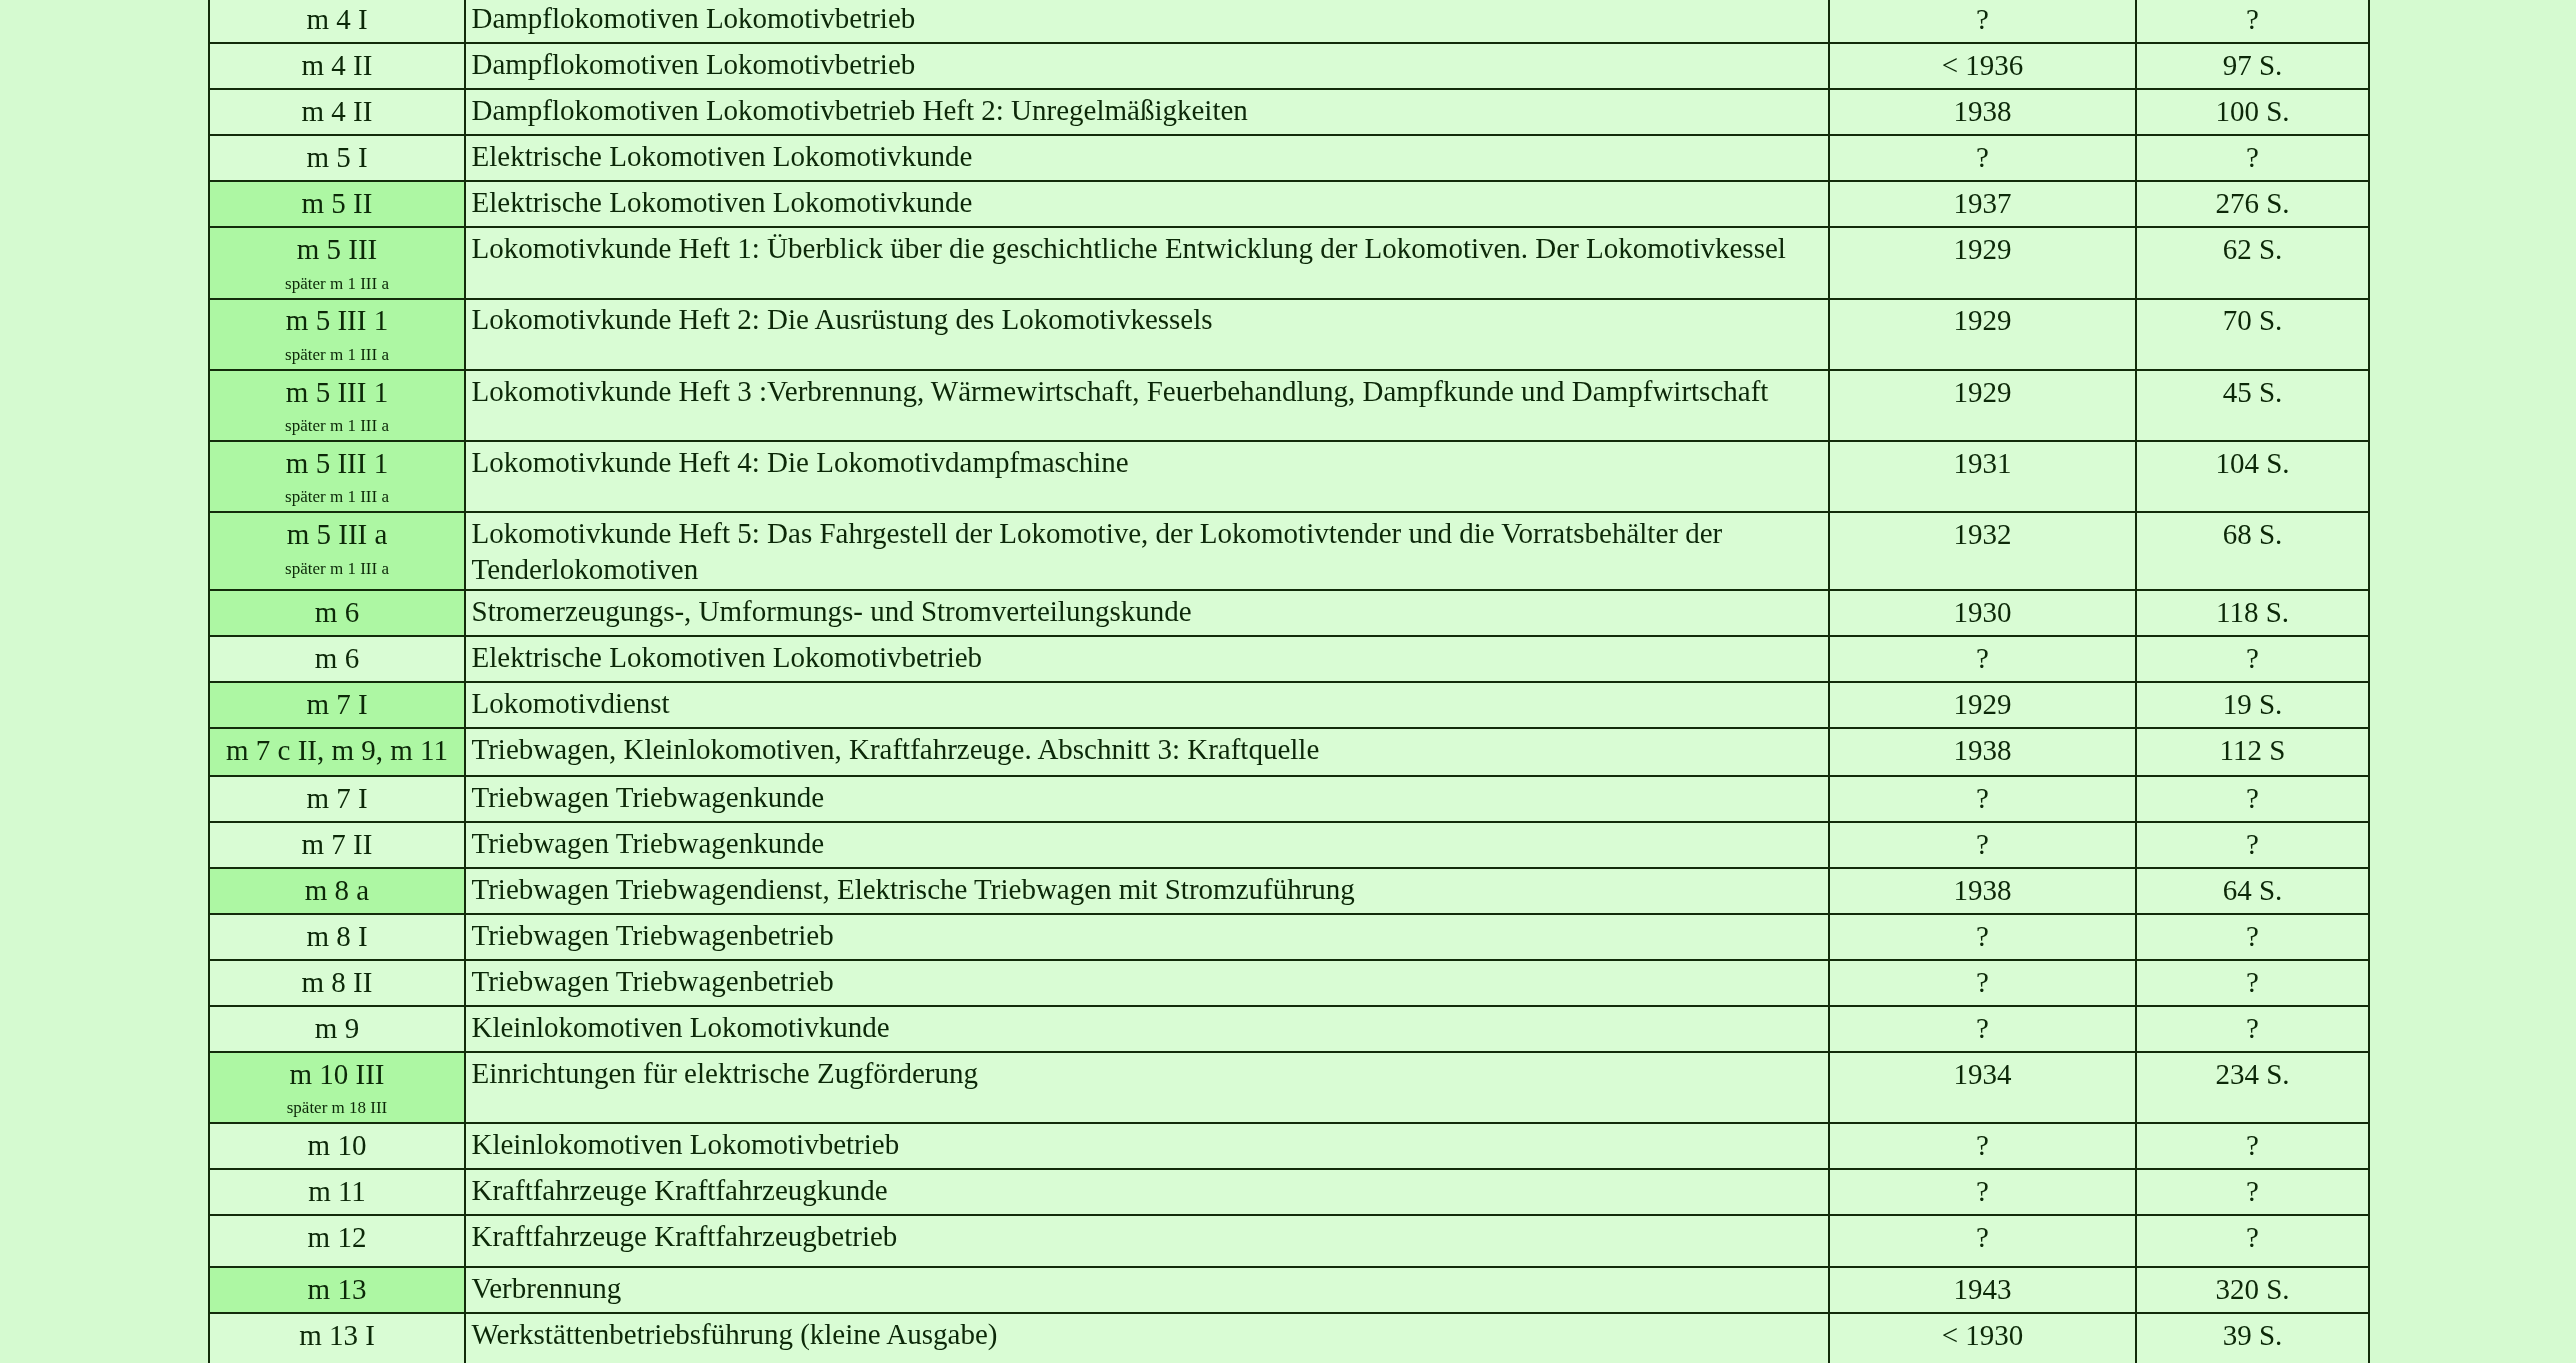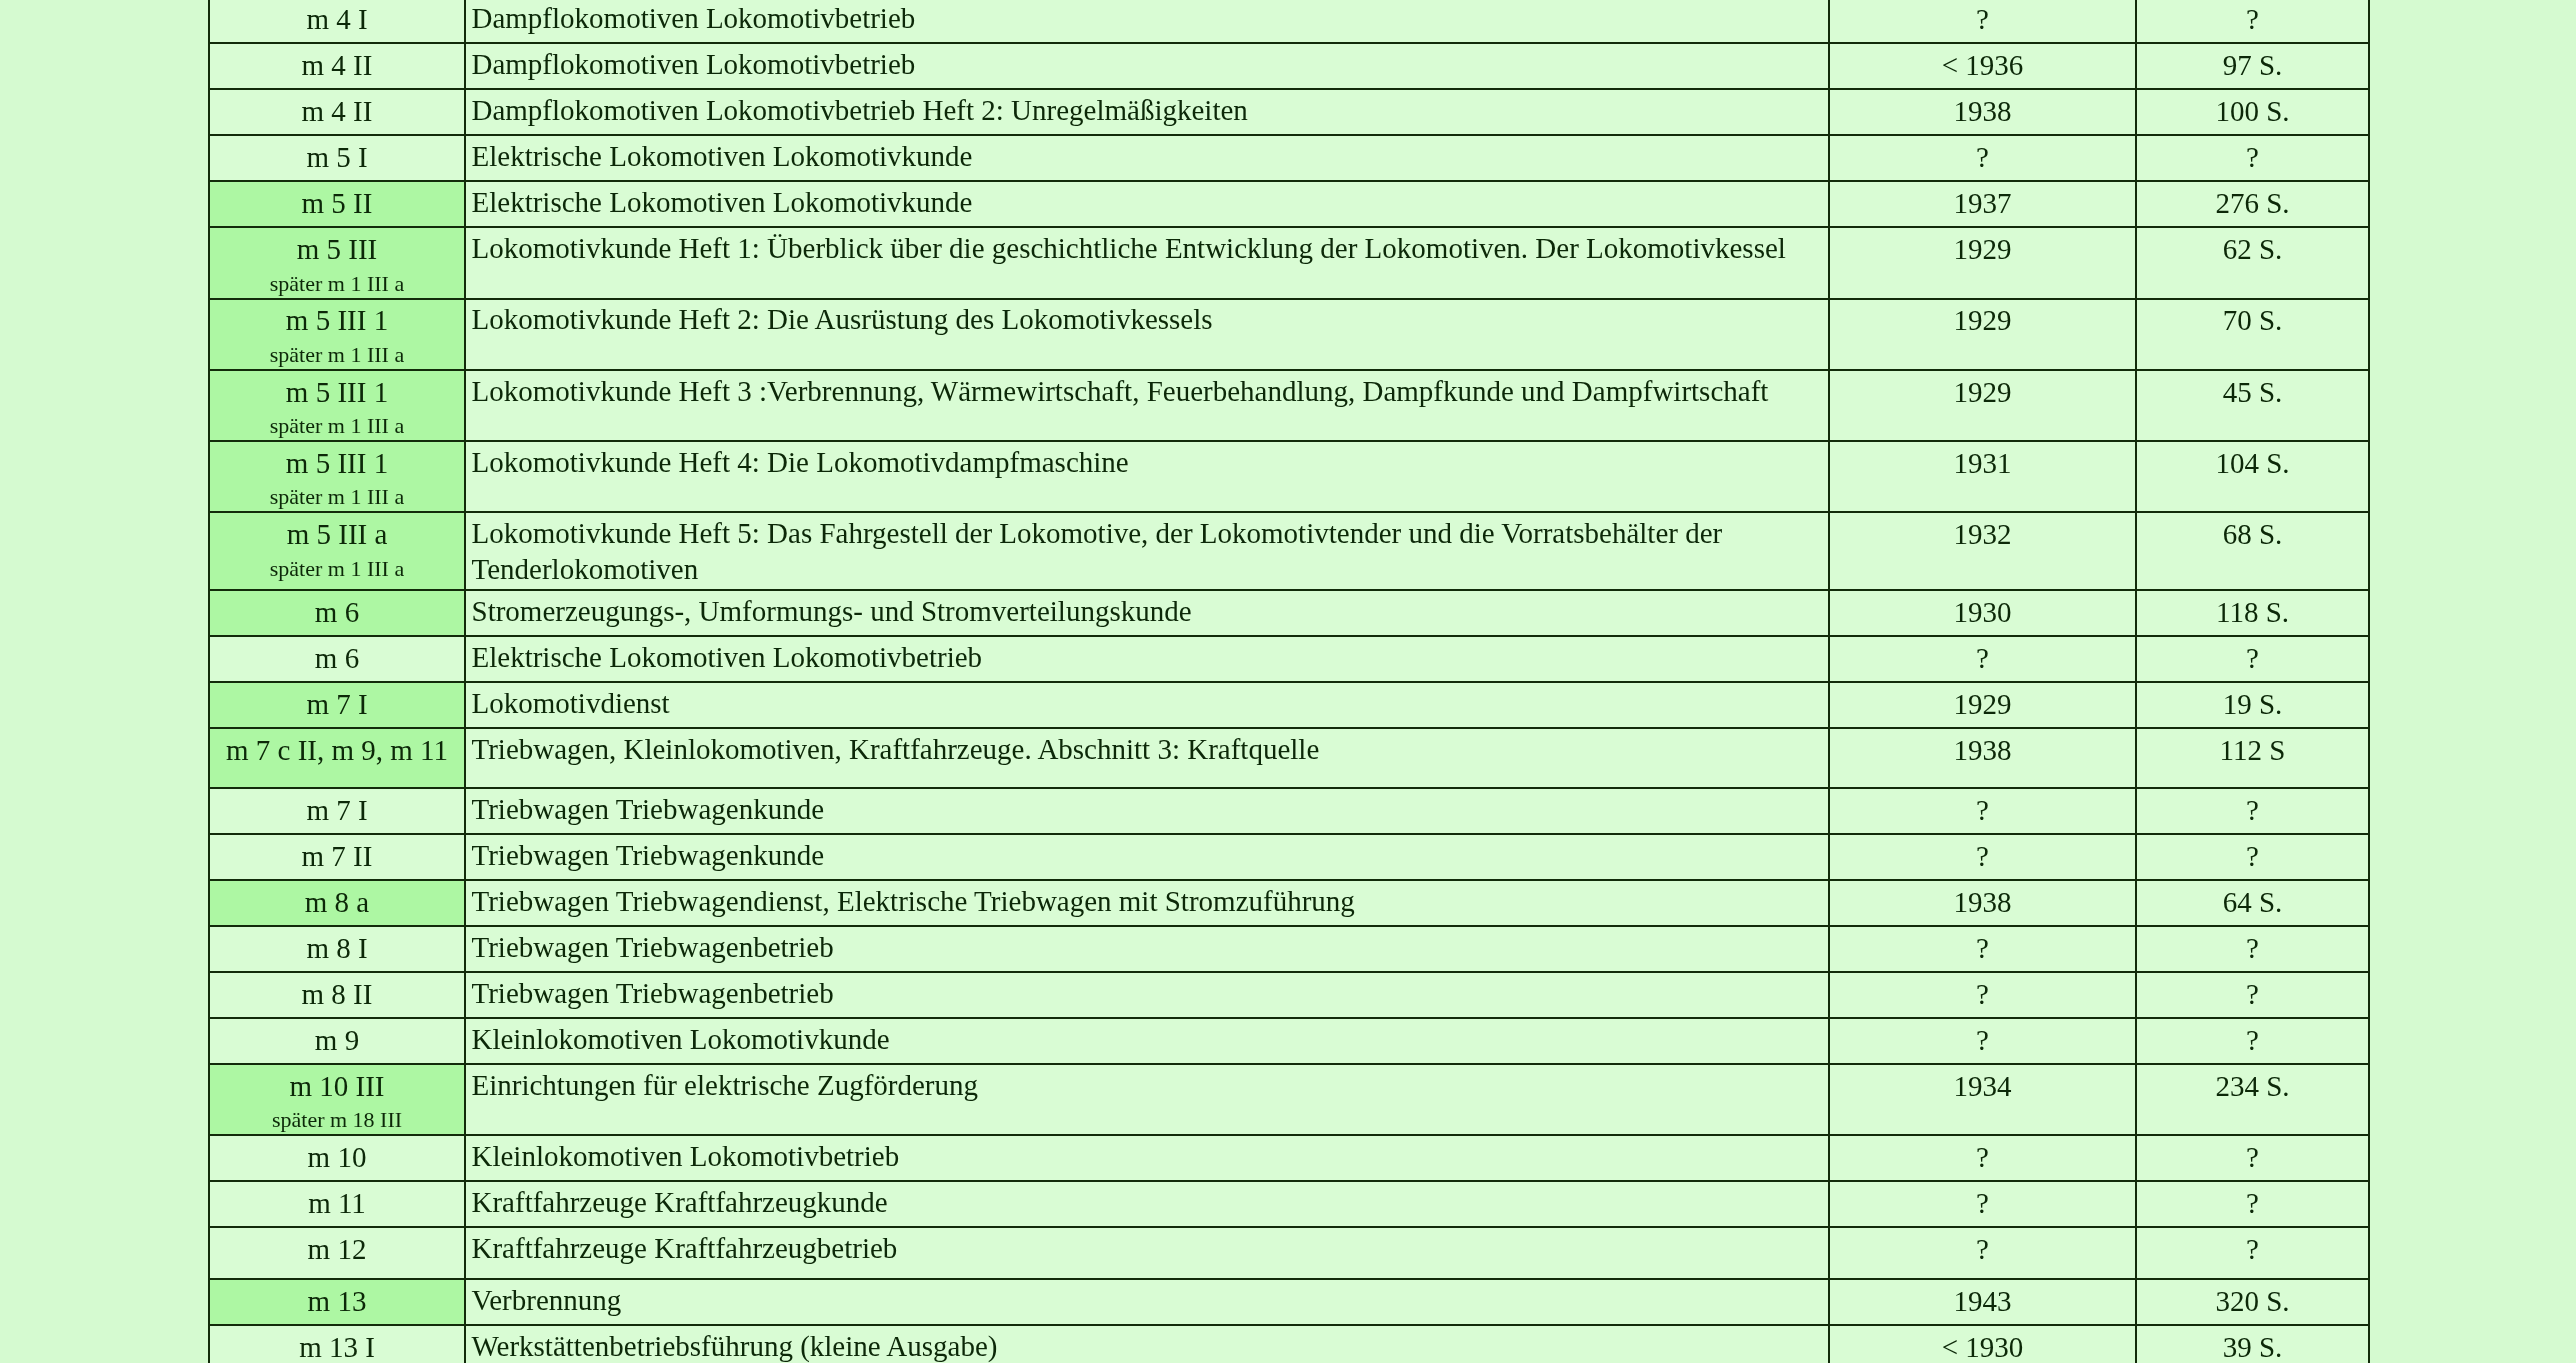"später m 1 III a" .code-sub { font-size: 22px -> 17px }
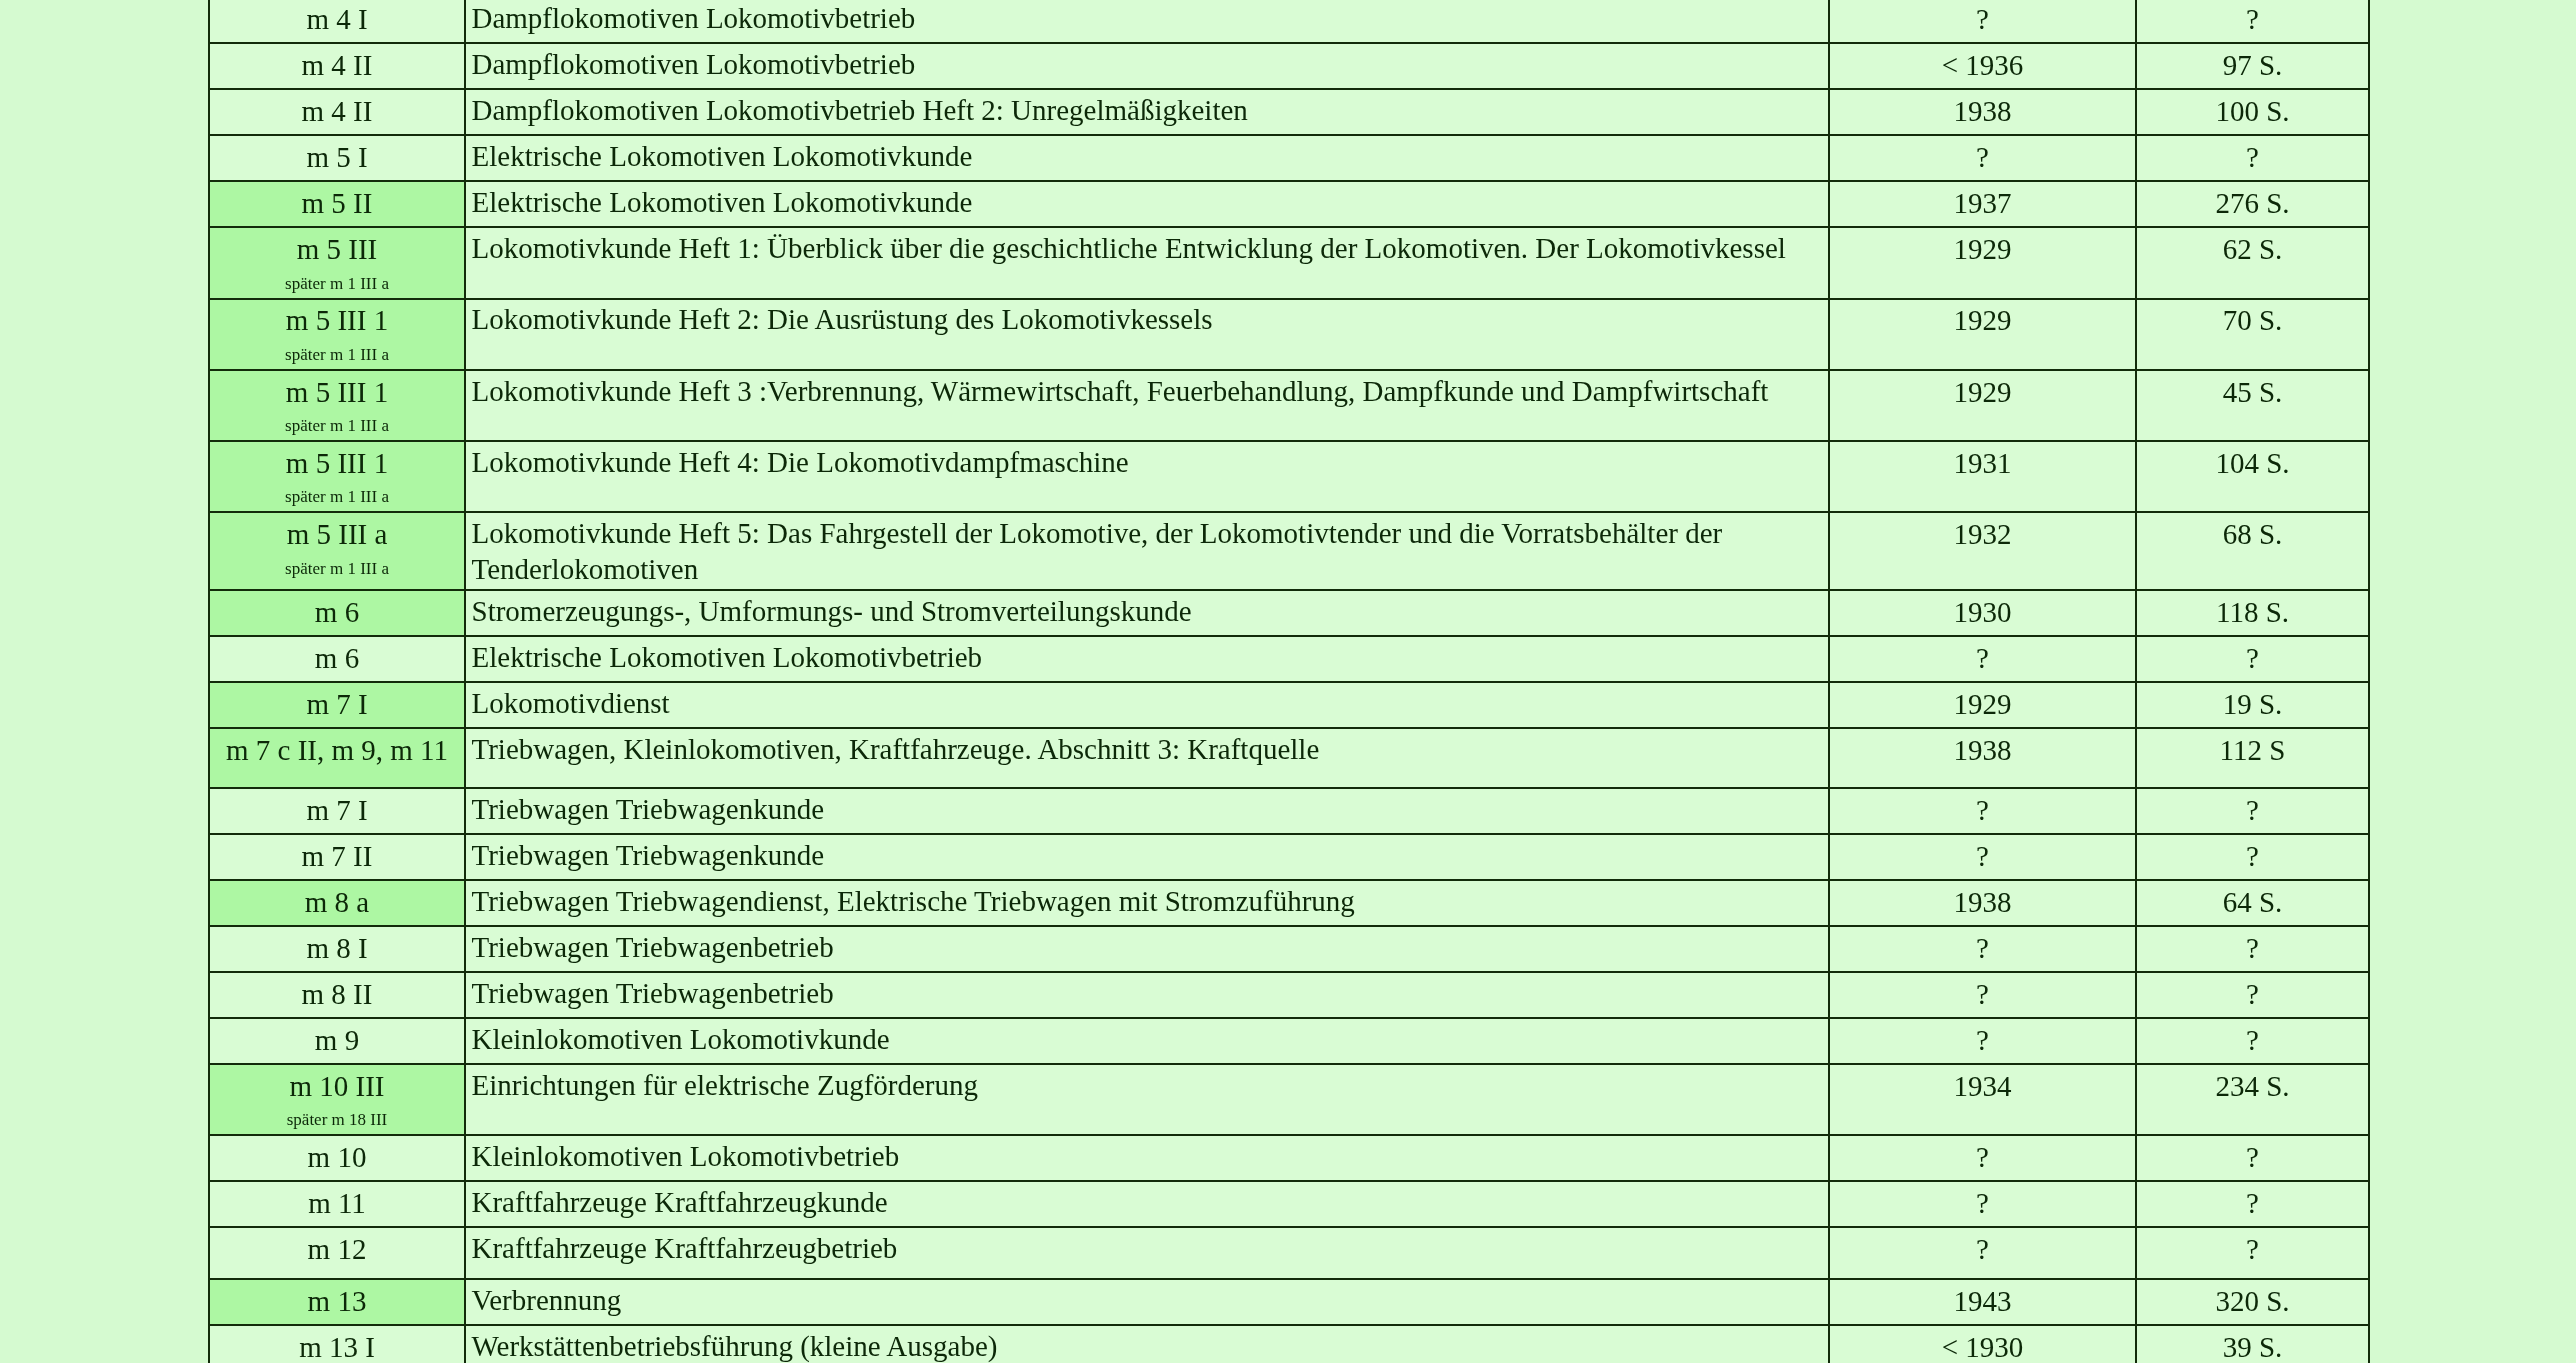"m 7 c II, m" tr { height: 60px -> 48px }
